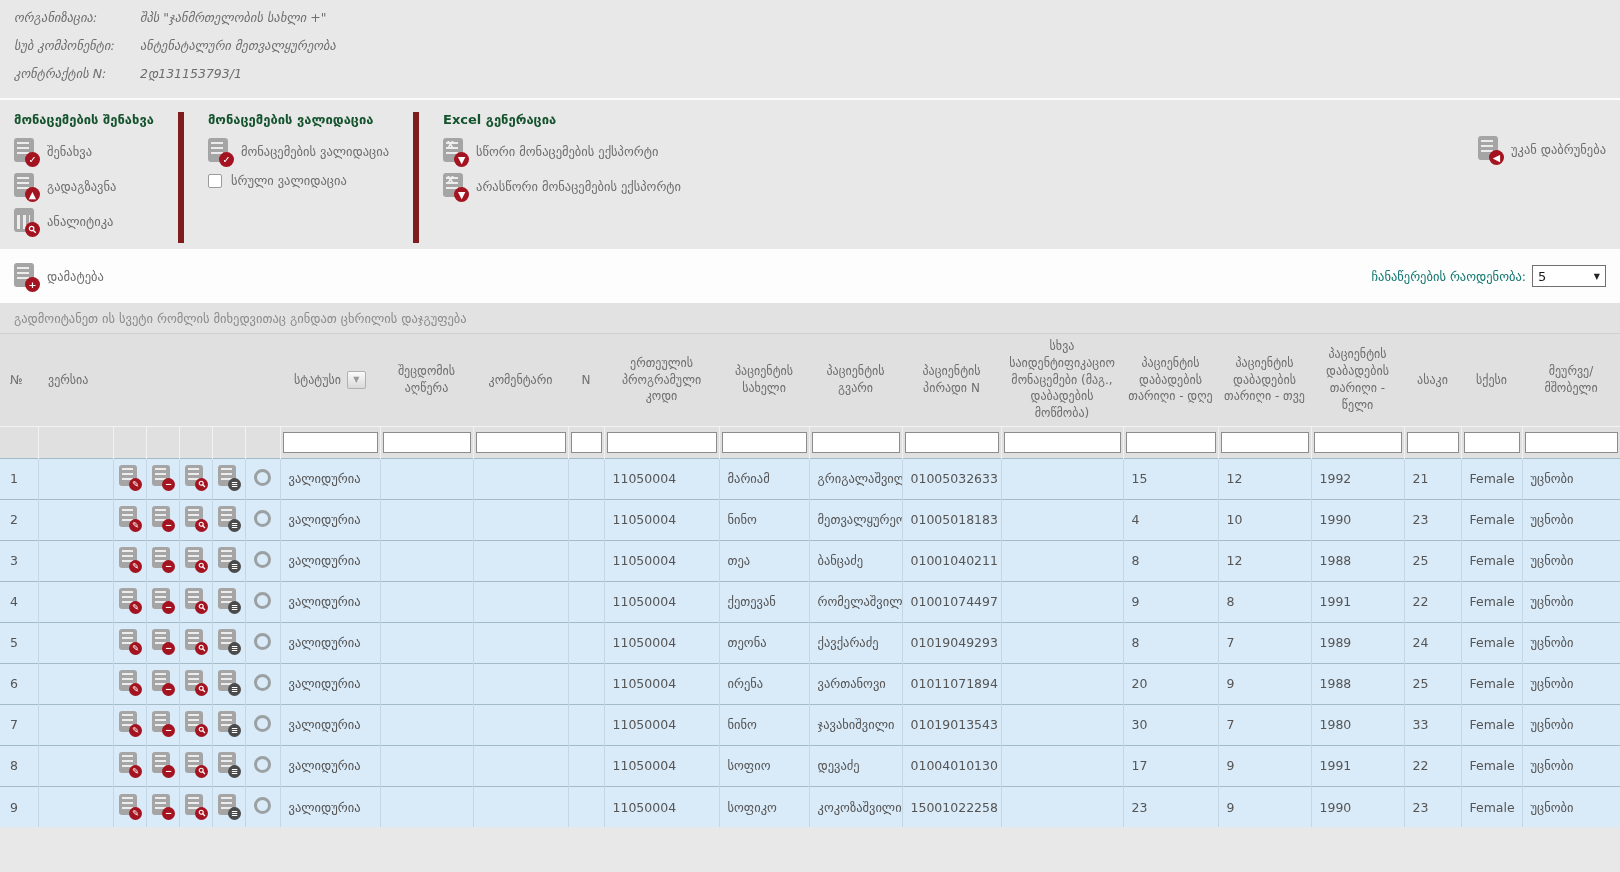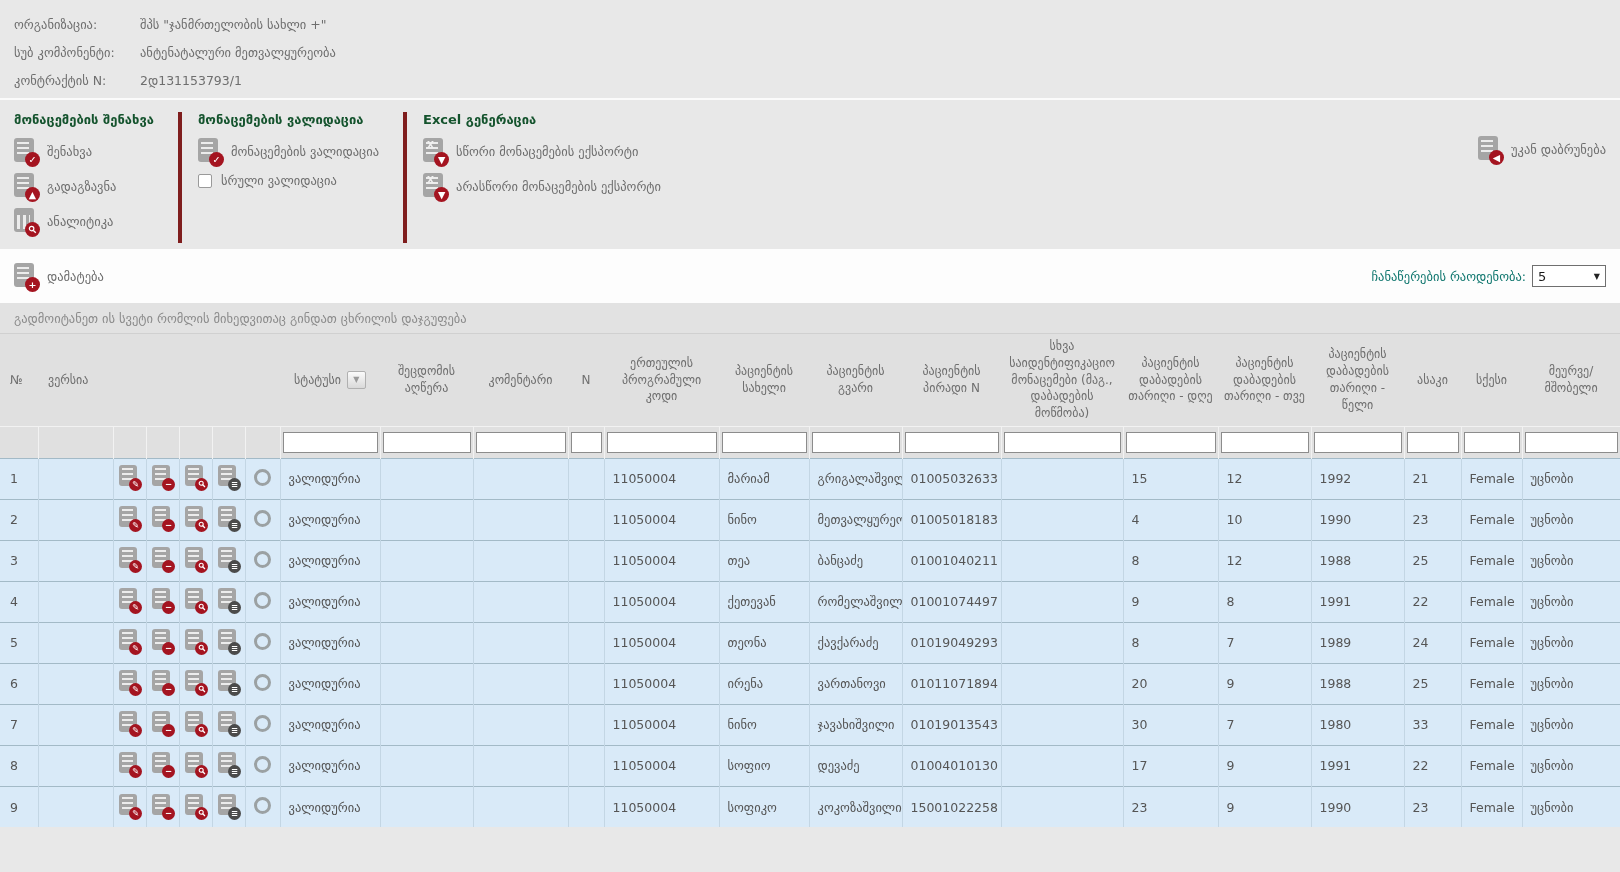"ორგანიზაცია:" .info-row { align-items: center -> flex-start; font-style: none -> italic }
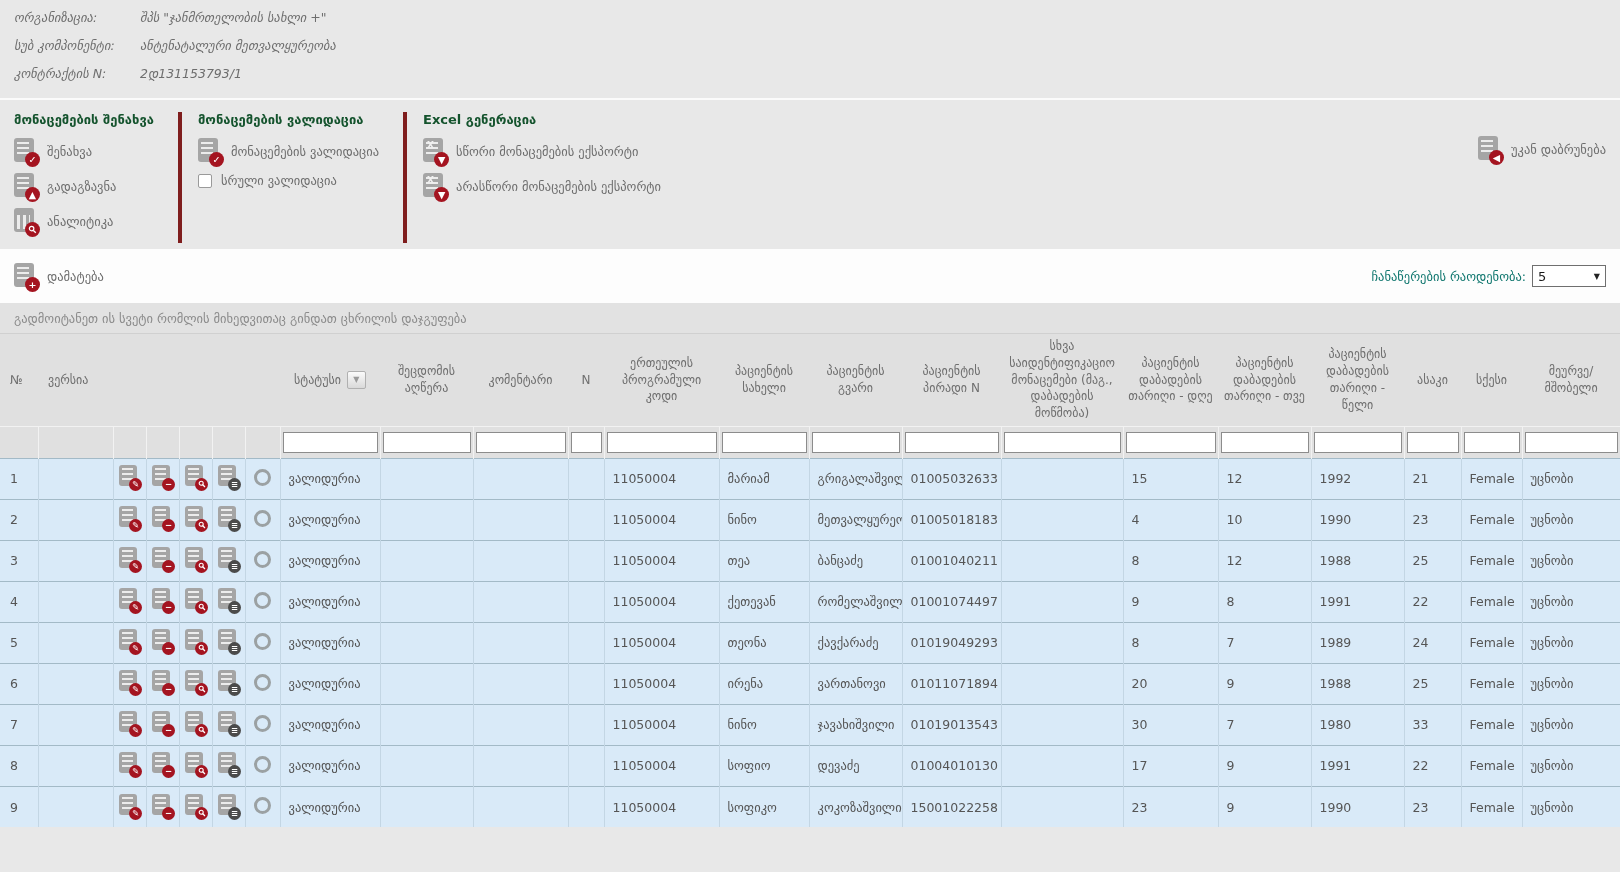"მონაცემების ვალიდაცია" .tb-group + .tb-group { border-left: 4px solid #7f1d1d -> 6px solid #7f1d1d; padding-left: 16px -> 24px }
